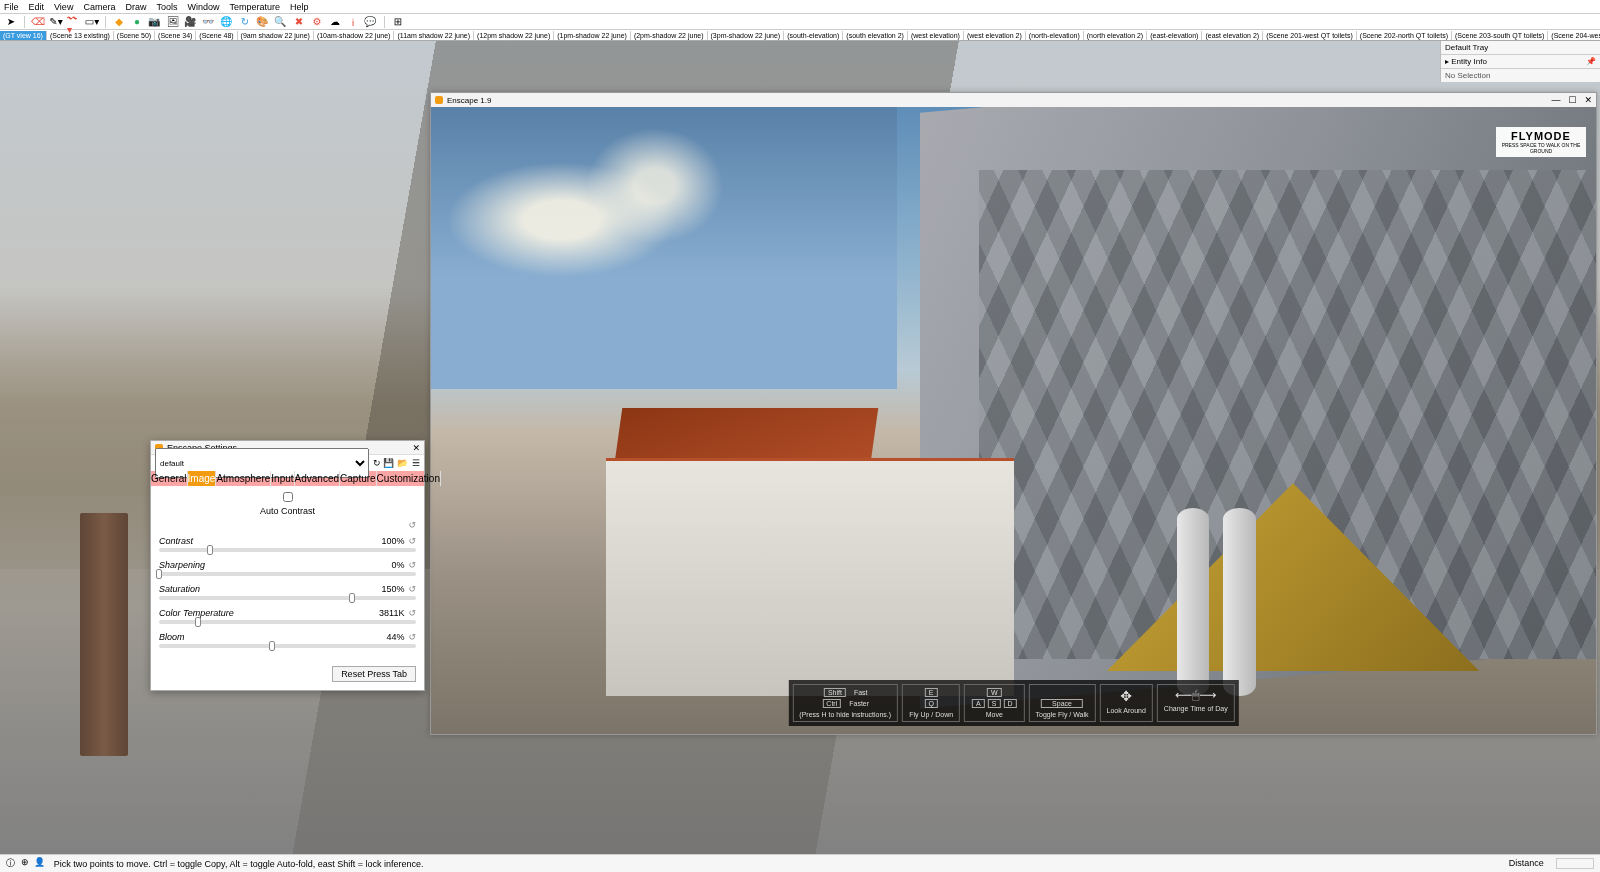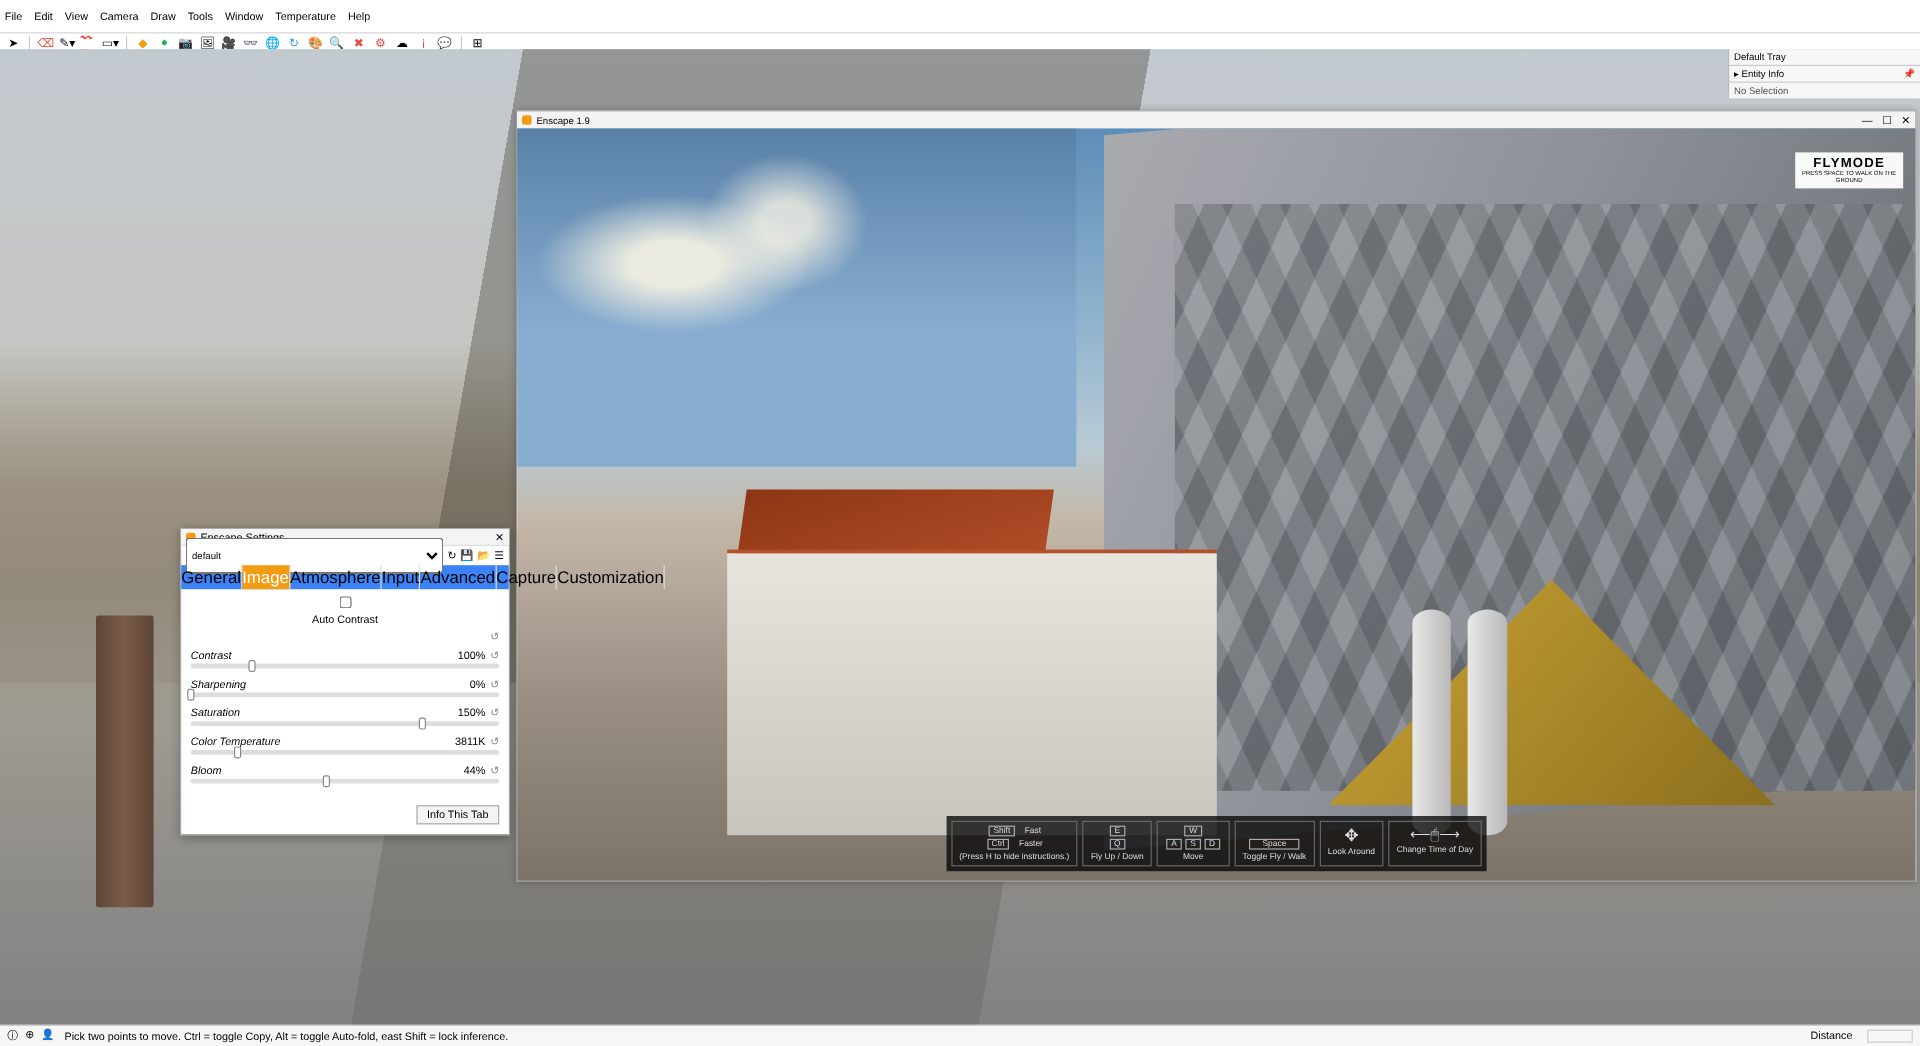"File" .menubar { height: 28px -> 14px }
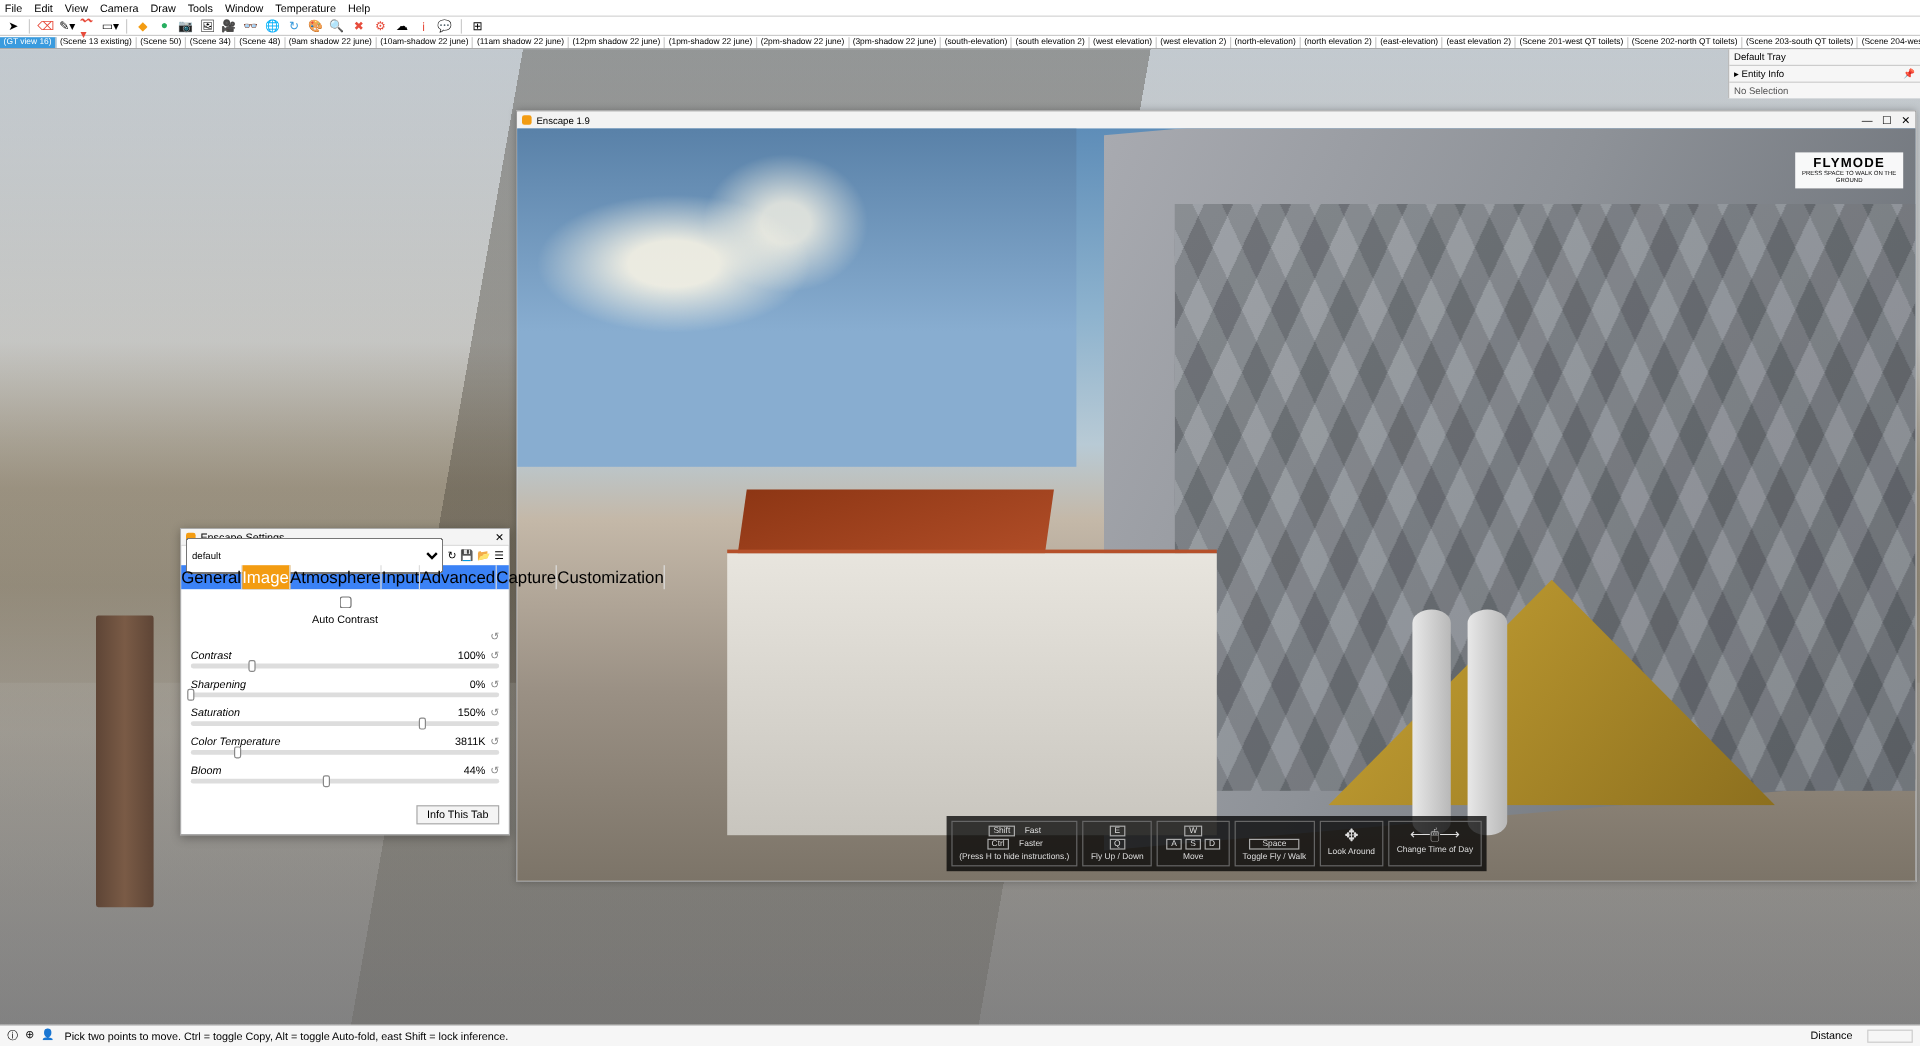"General" .settings-tabs { background: #3b82f6 -> #fca5a5; font-size: 14px -> 10px }
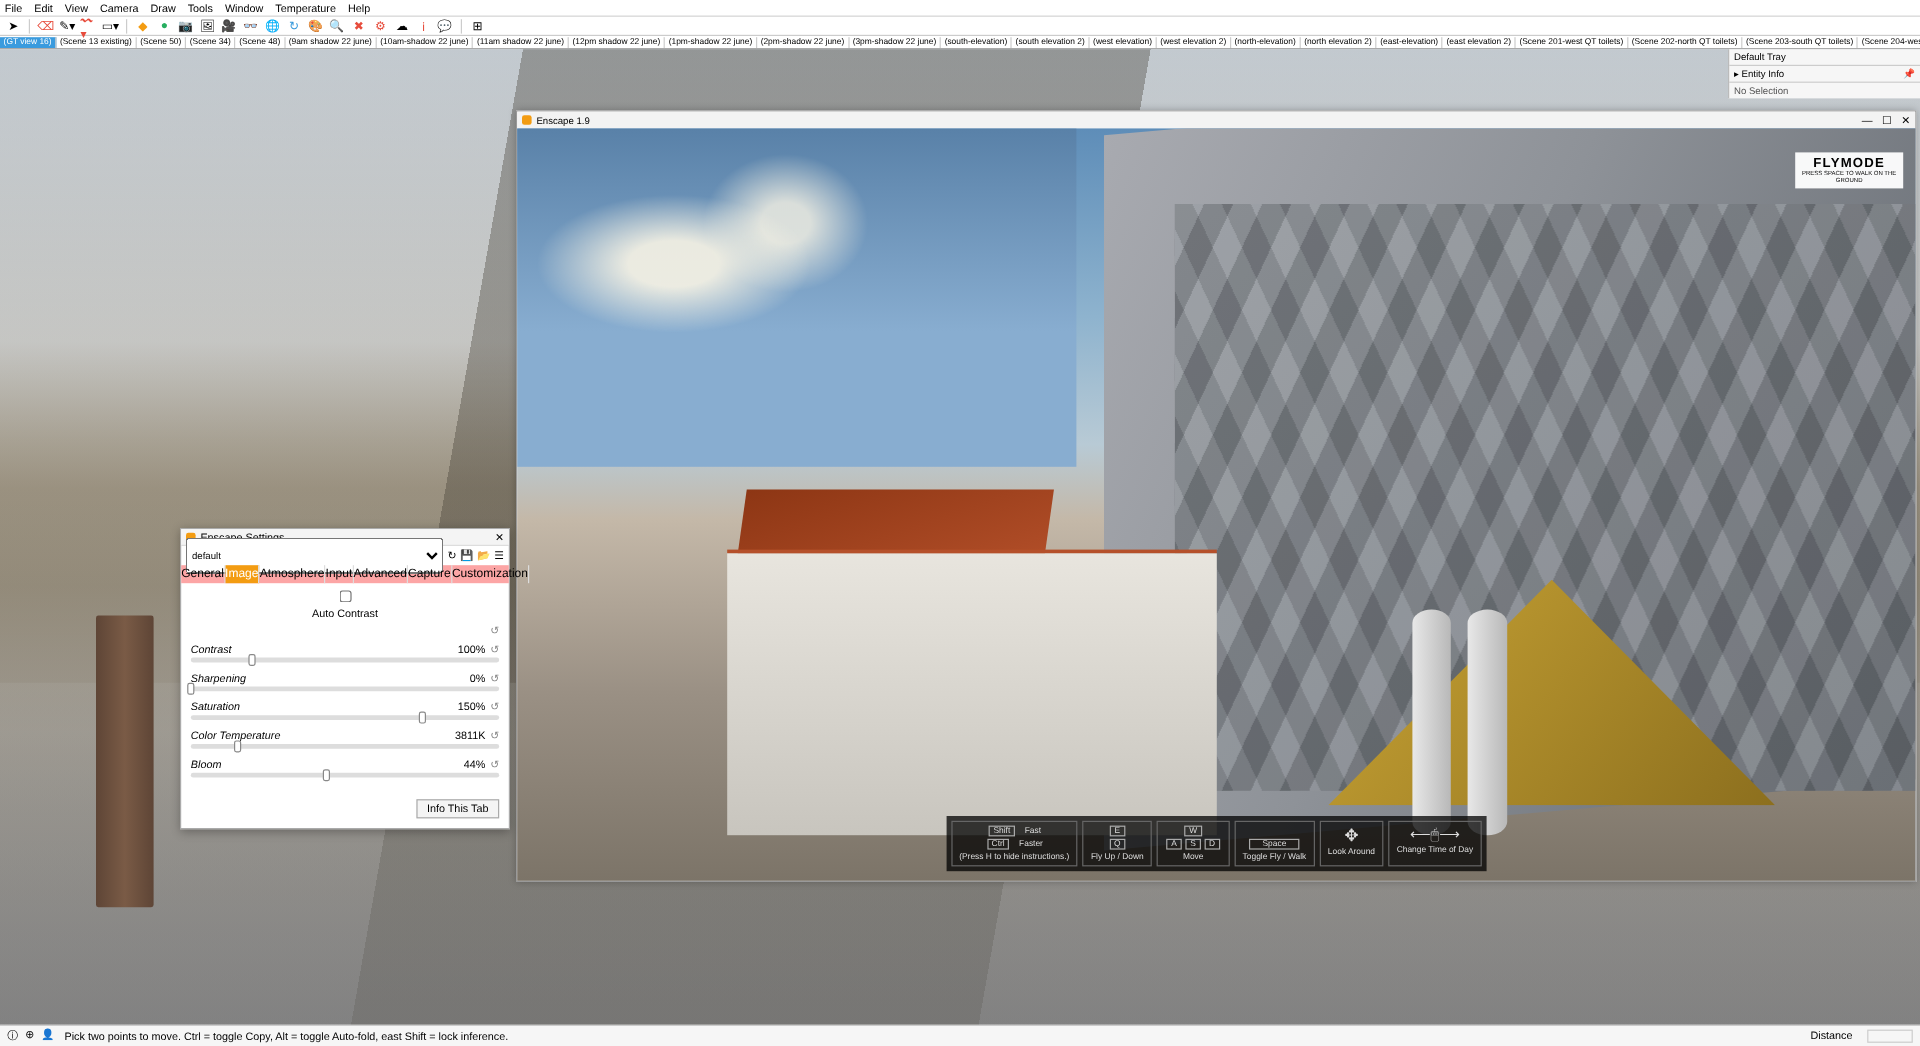"Info This Tab" button.reset-btn { text: Info This -> Reset Press }
